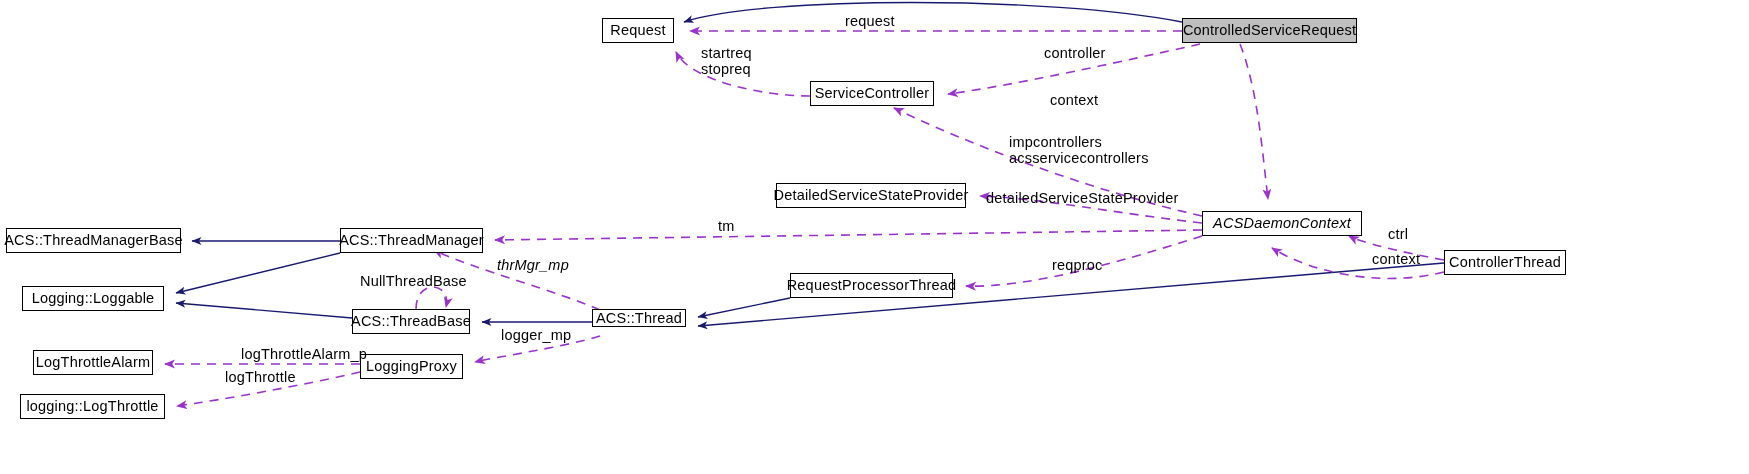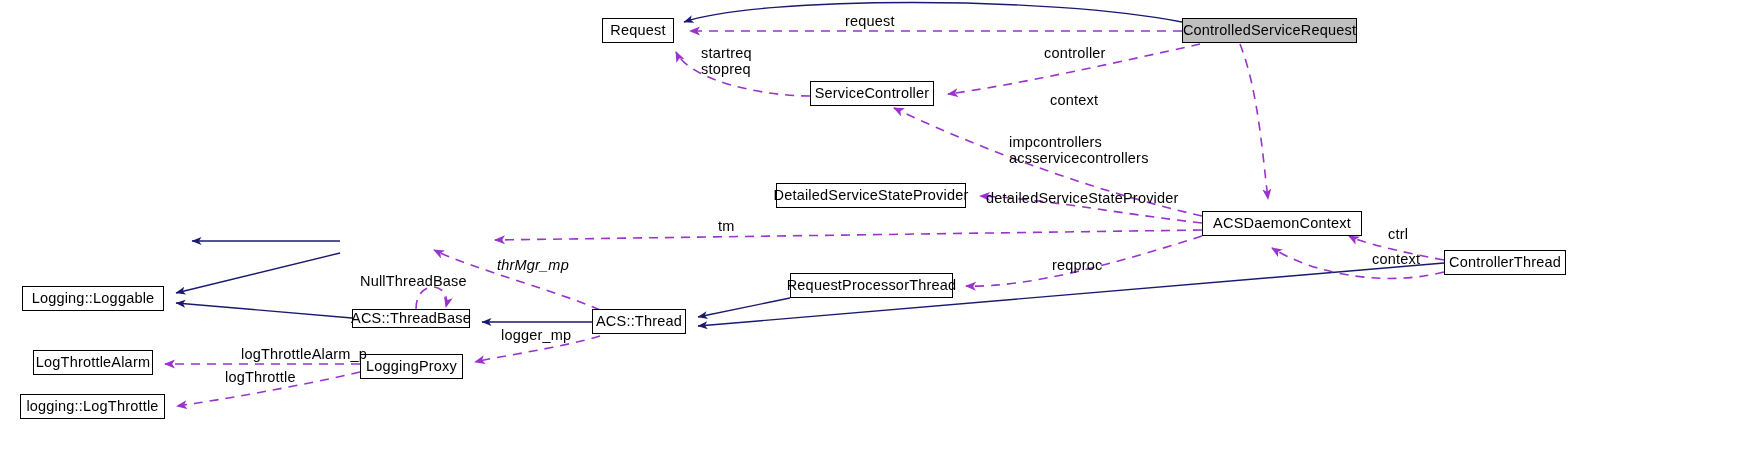"ACSDaemonContext" div.node { font-style: none -> italic }
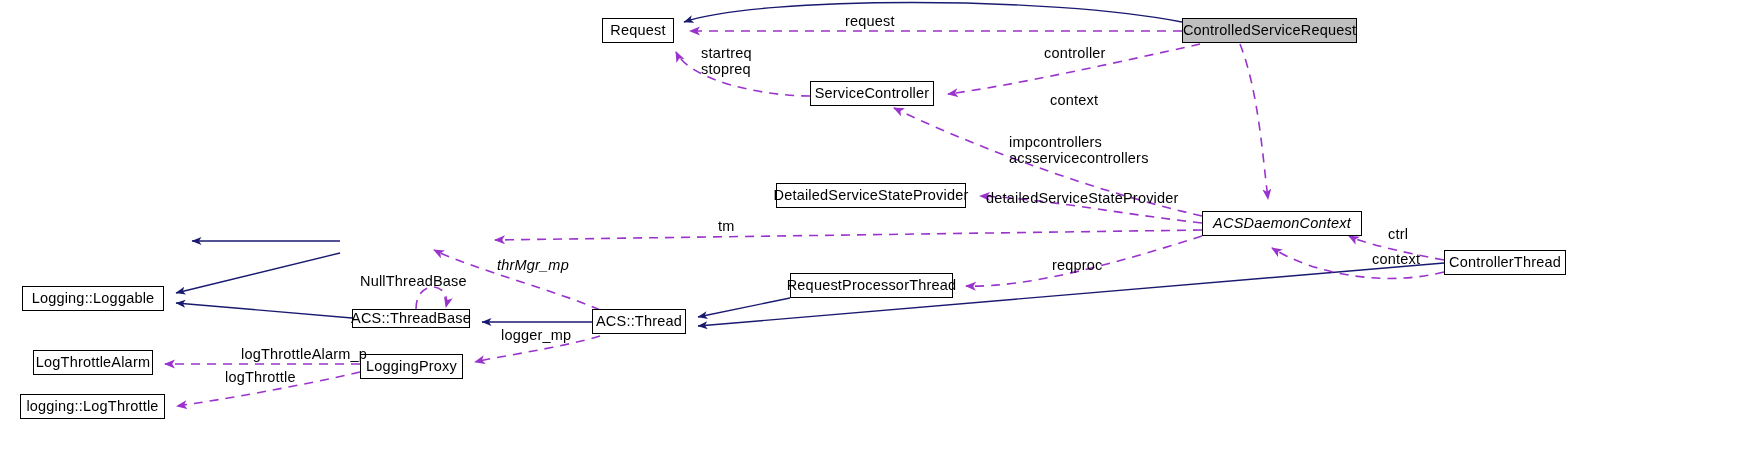"ACS::ThreadManagerBase" div.node { html: none -> <div> <span>ACS::ThreadManagerBase</span> </div> }
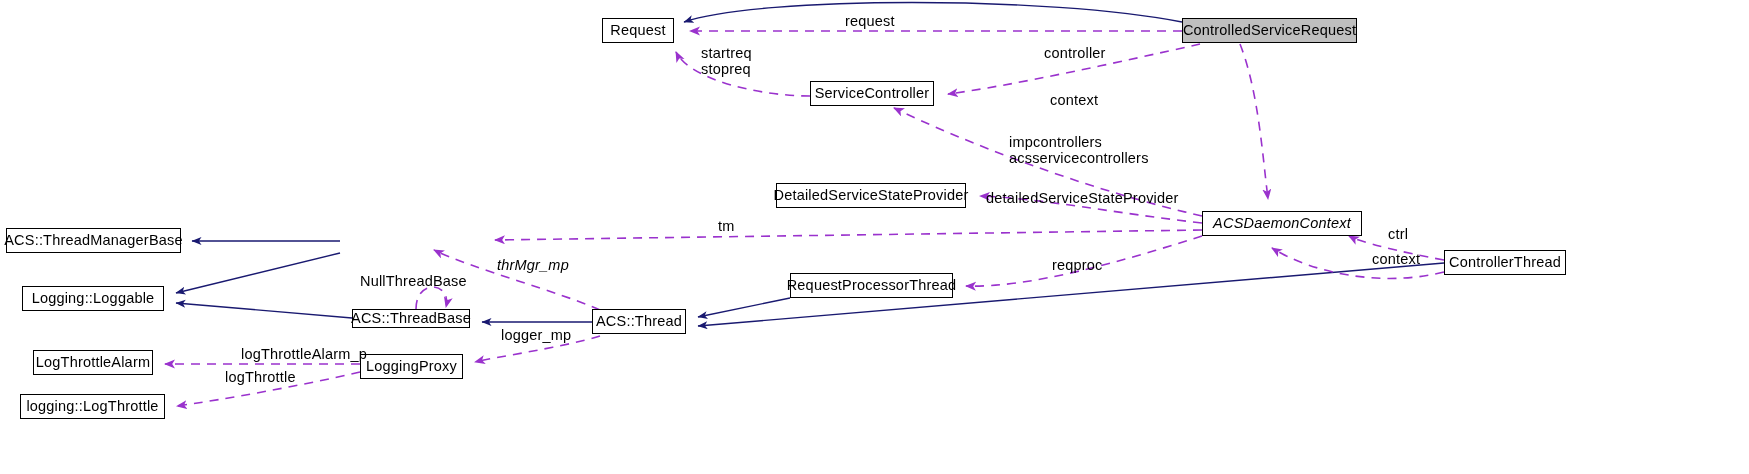"ACS::ThreadManager" div.node { html: none -> <div> <span>ACS::ThreadManager</span> </div> }
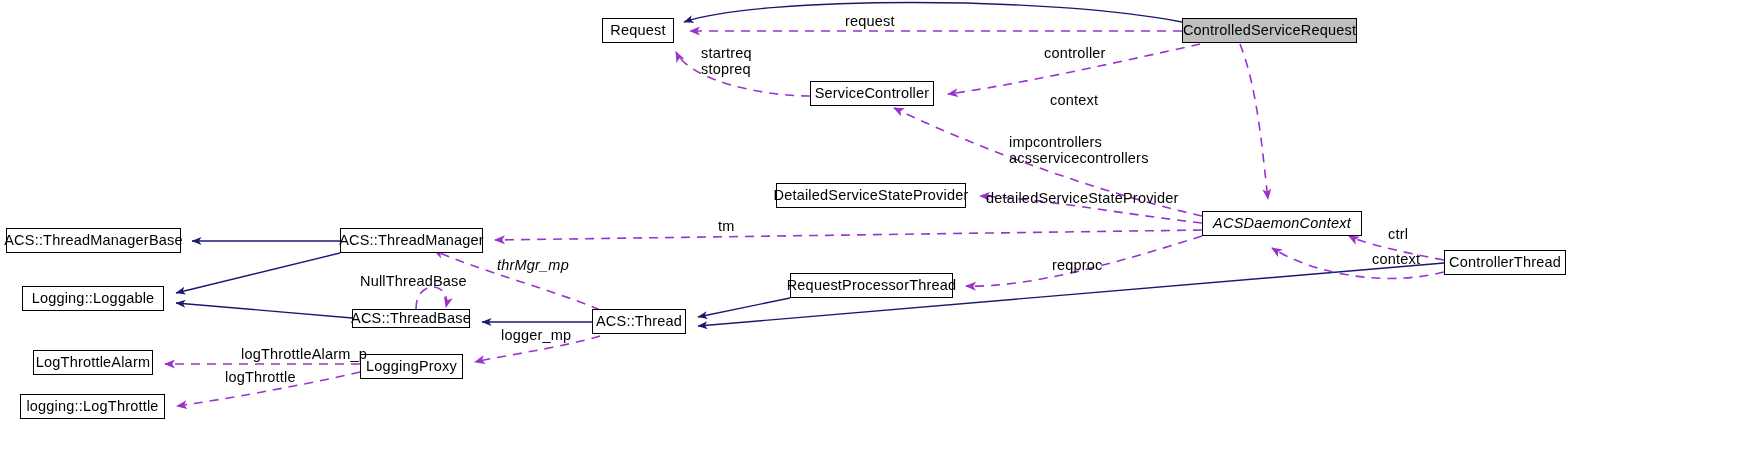"ACS::ThreadBase" div.node { height: 19px -> 25px }
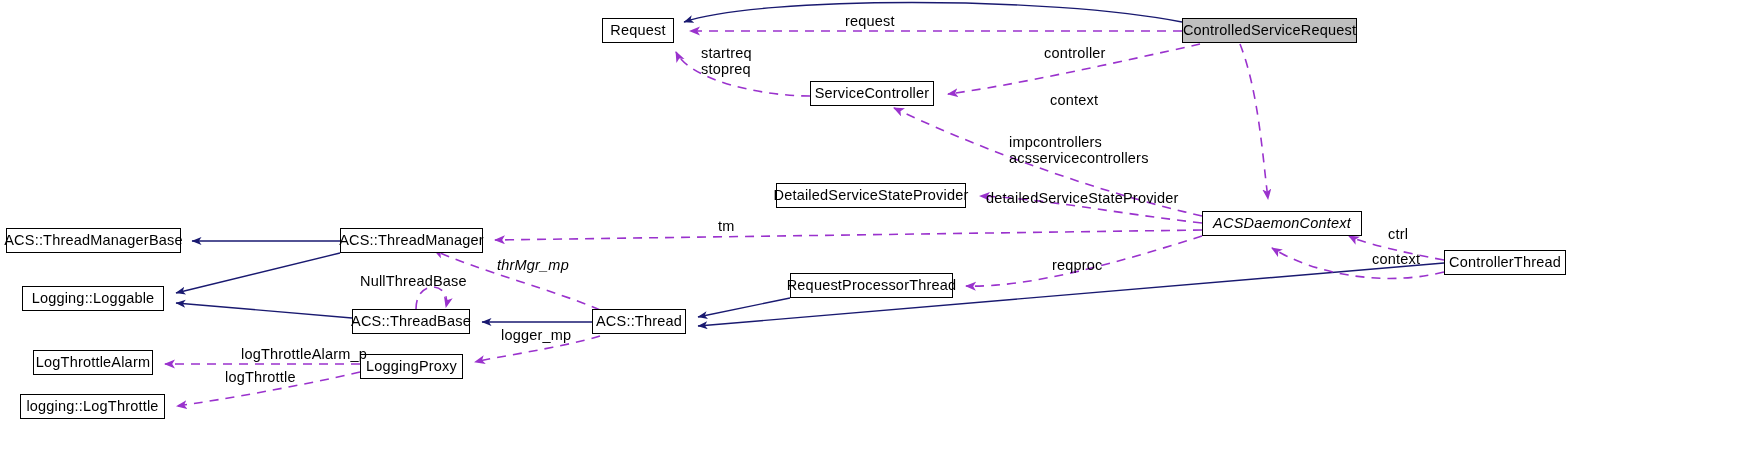"ACS::Thread" div.node { height: 25px -> 18px }
